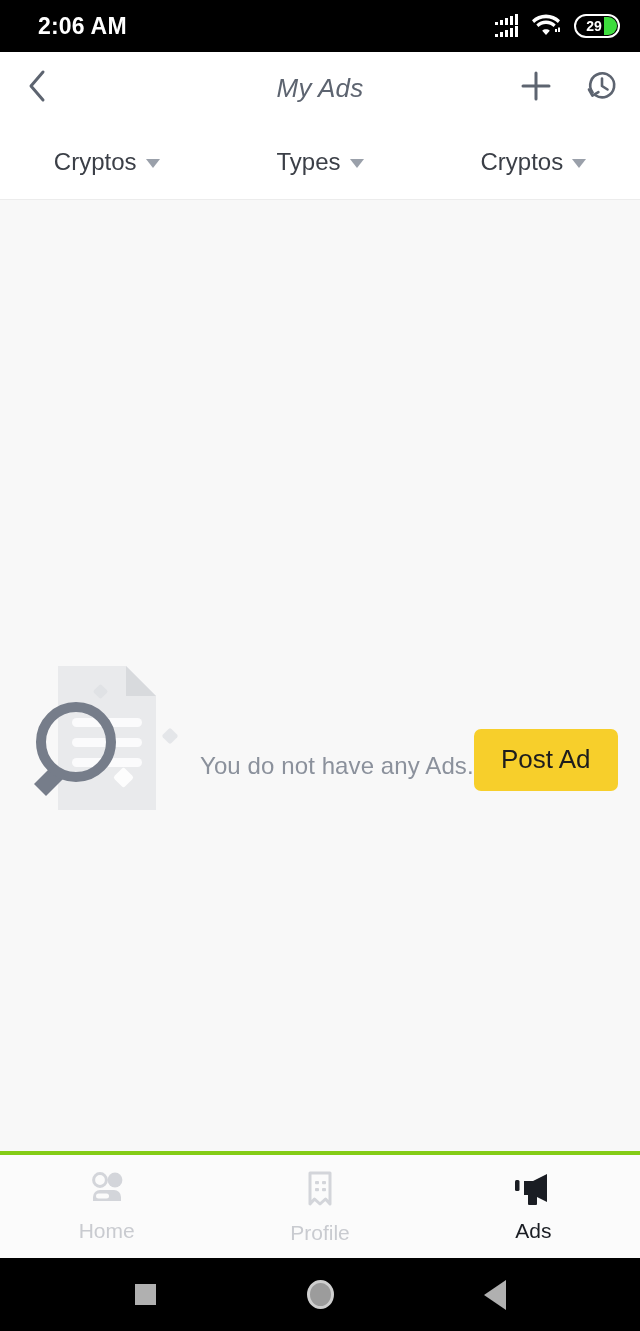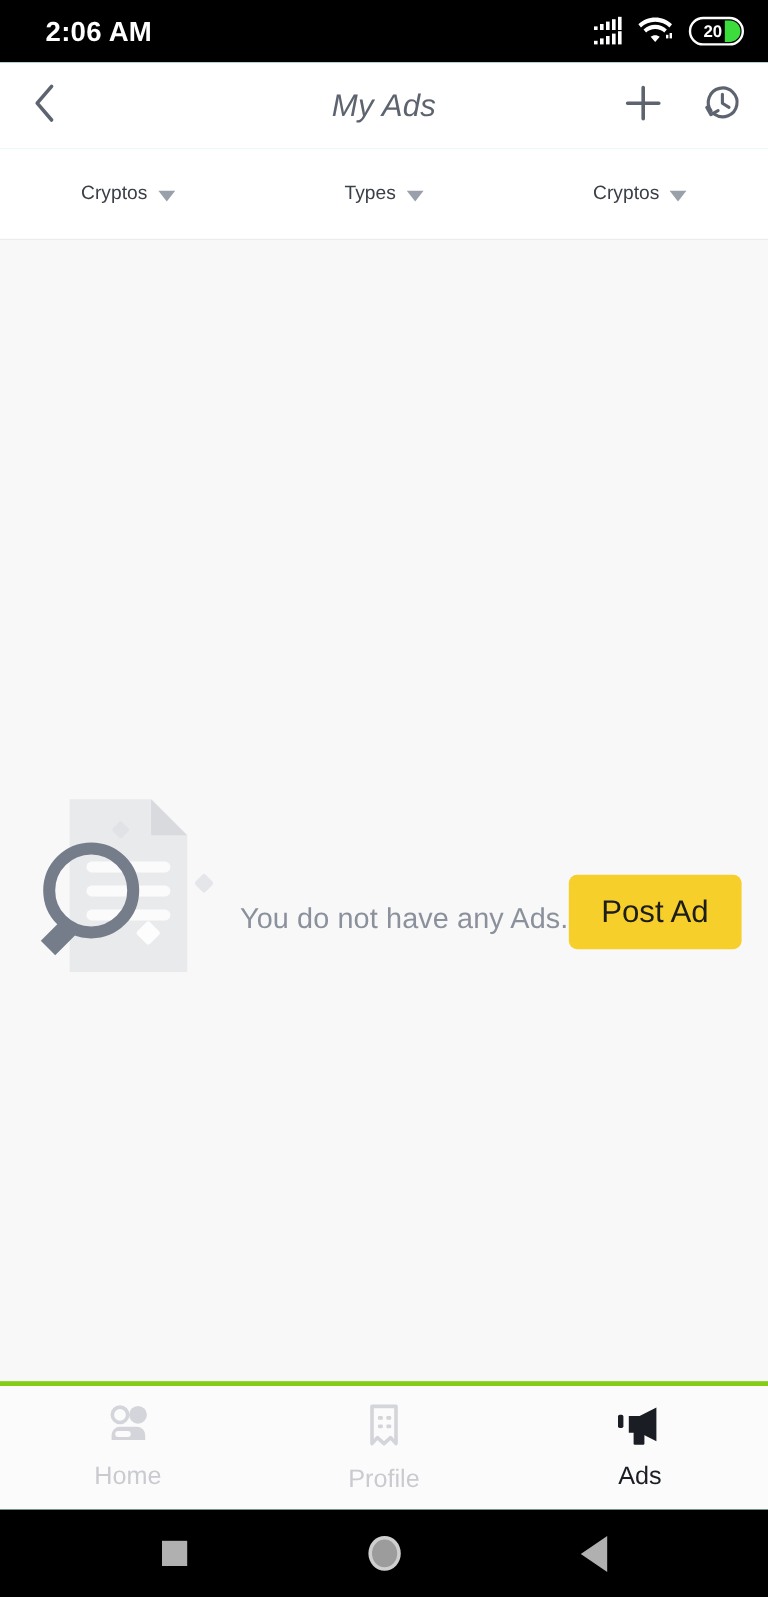"2:06 AM" #phone { background: #5eead4 -> #7f1d1d }
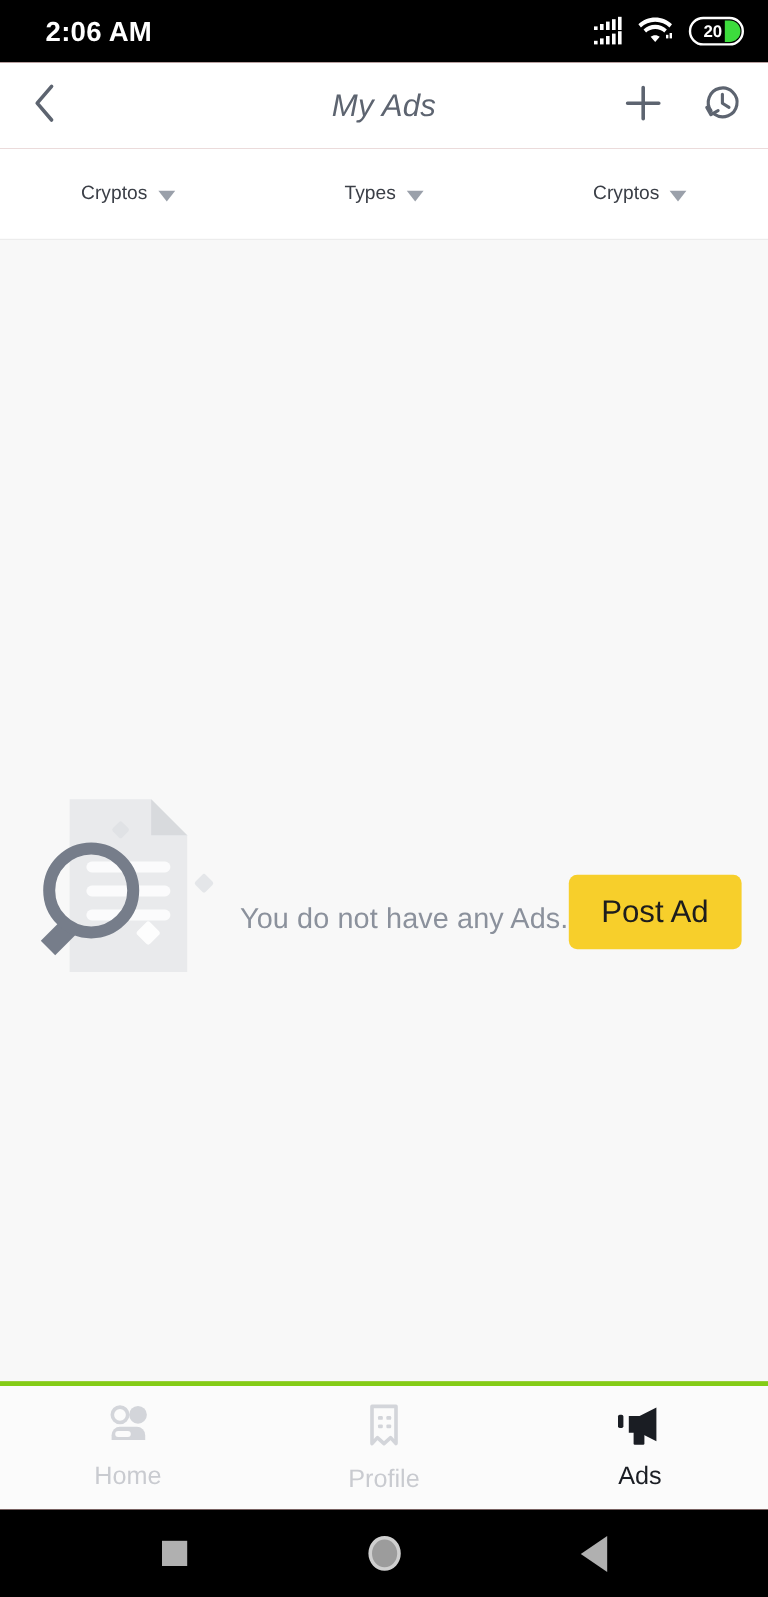"20" div.battery-label { text: 20 -> 29 }
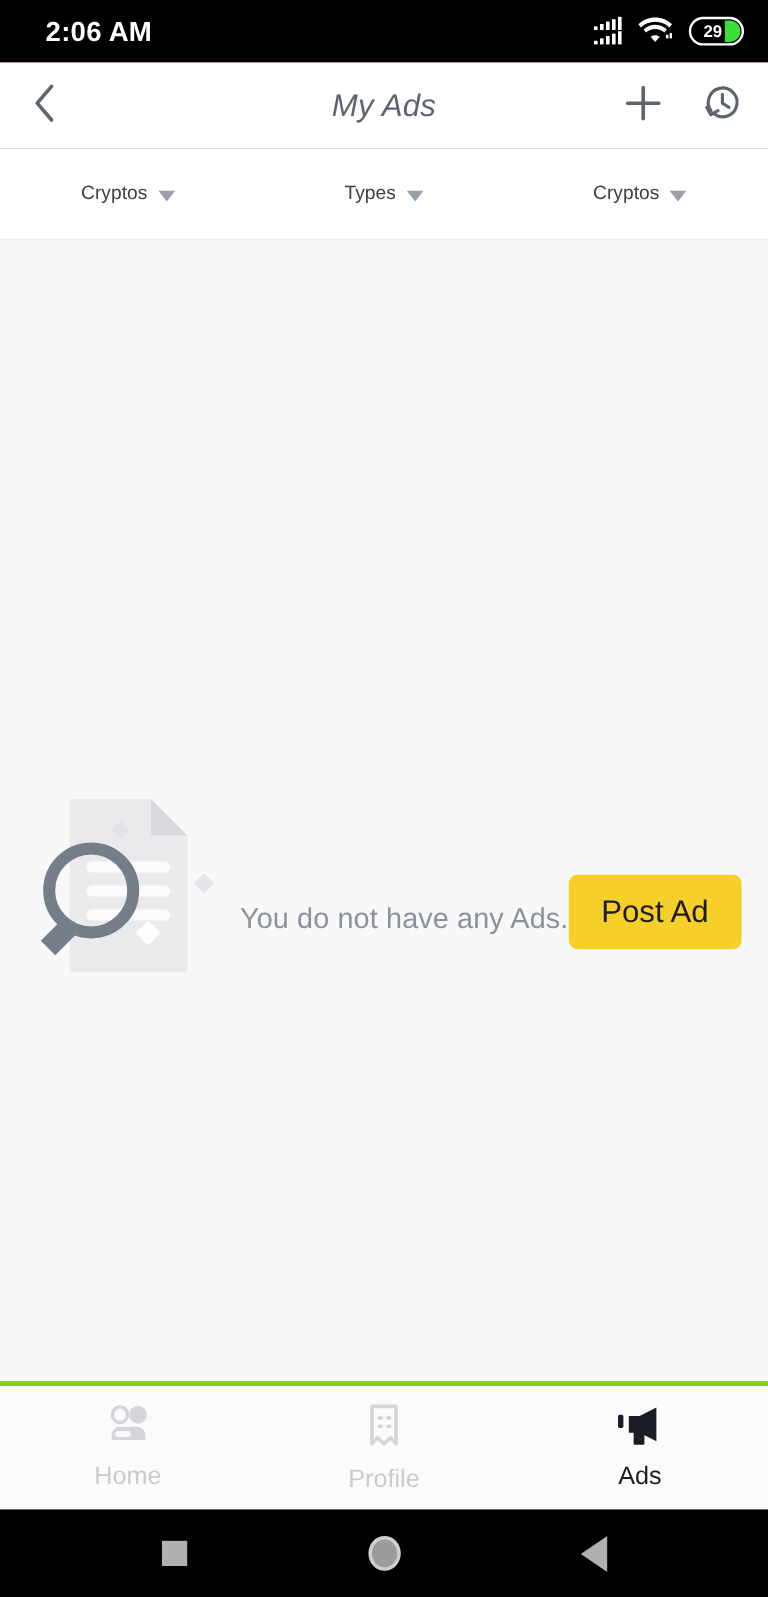"Cryptos" .filter-label { font-size: 16px -> 24px }
